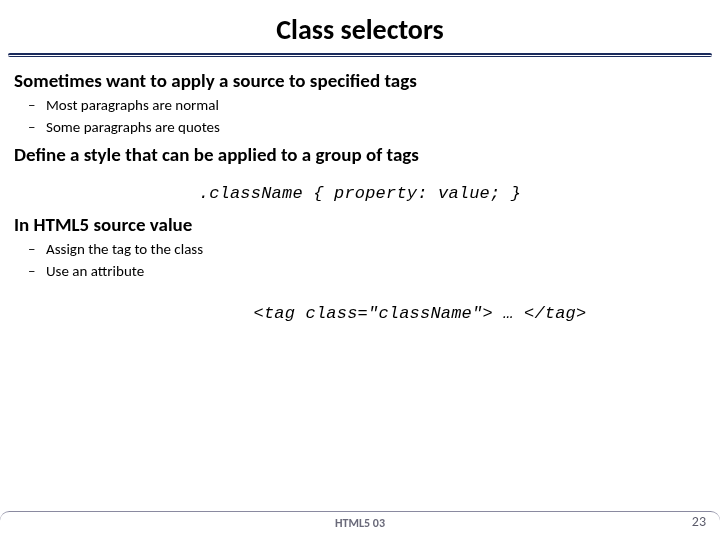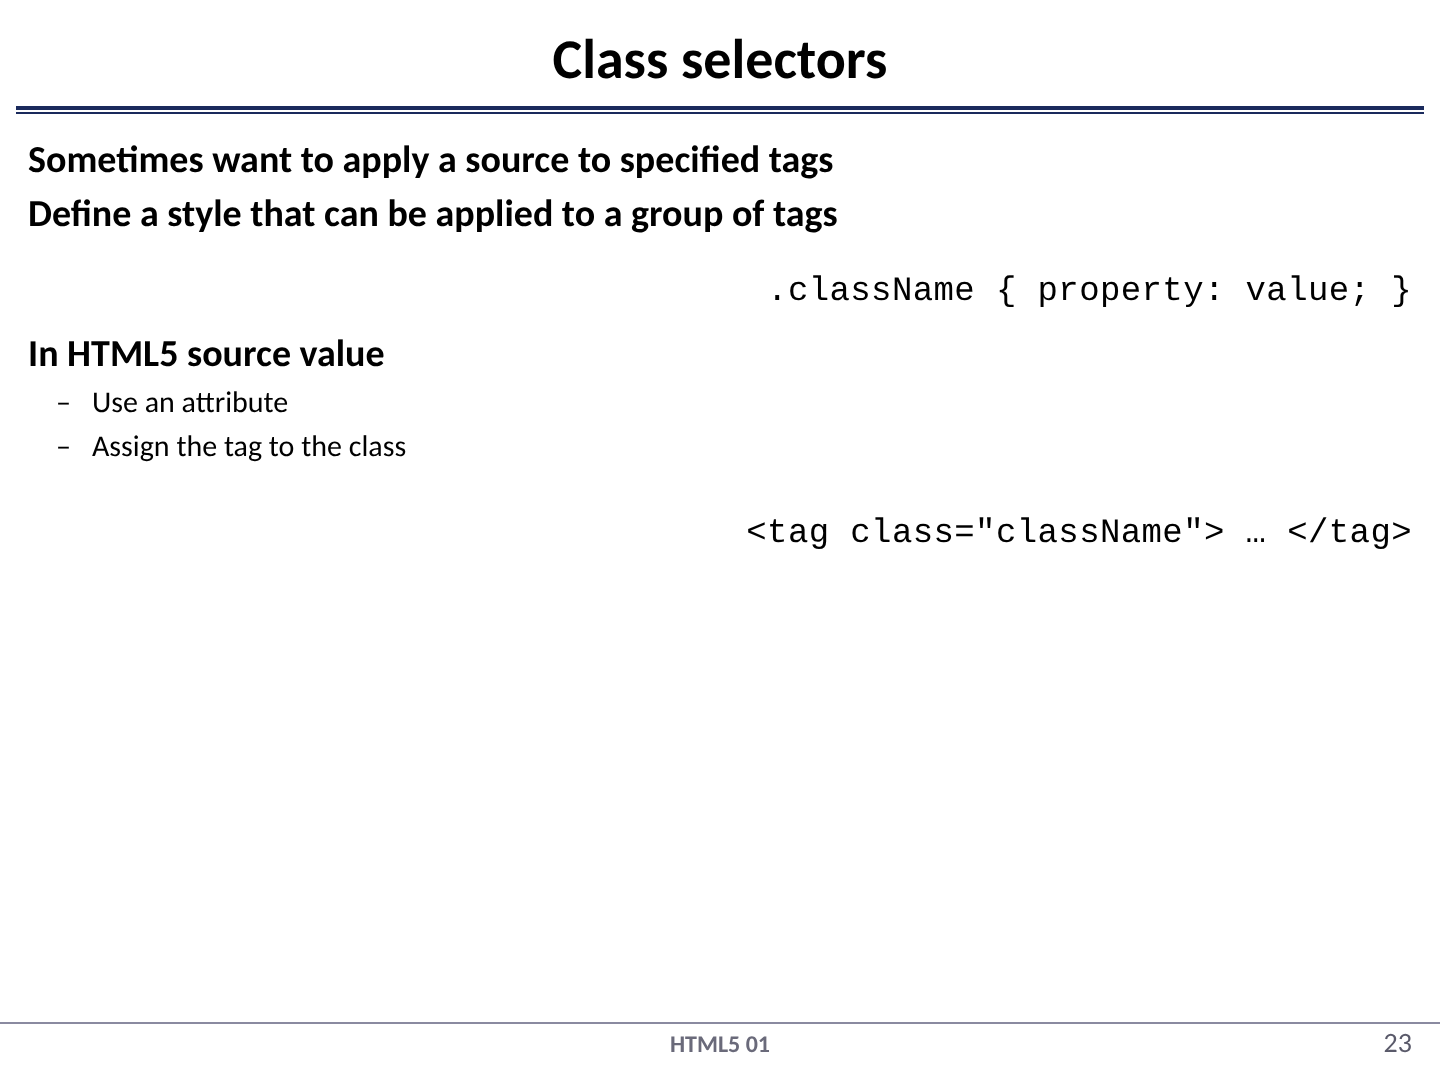"Class selectors" * { border-radius: none -> 20px }
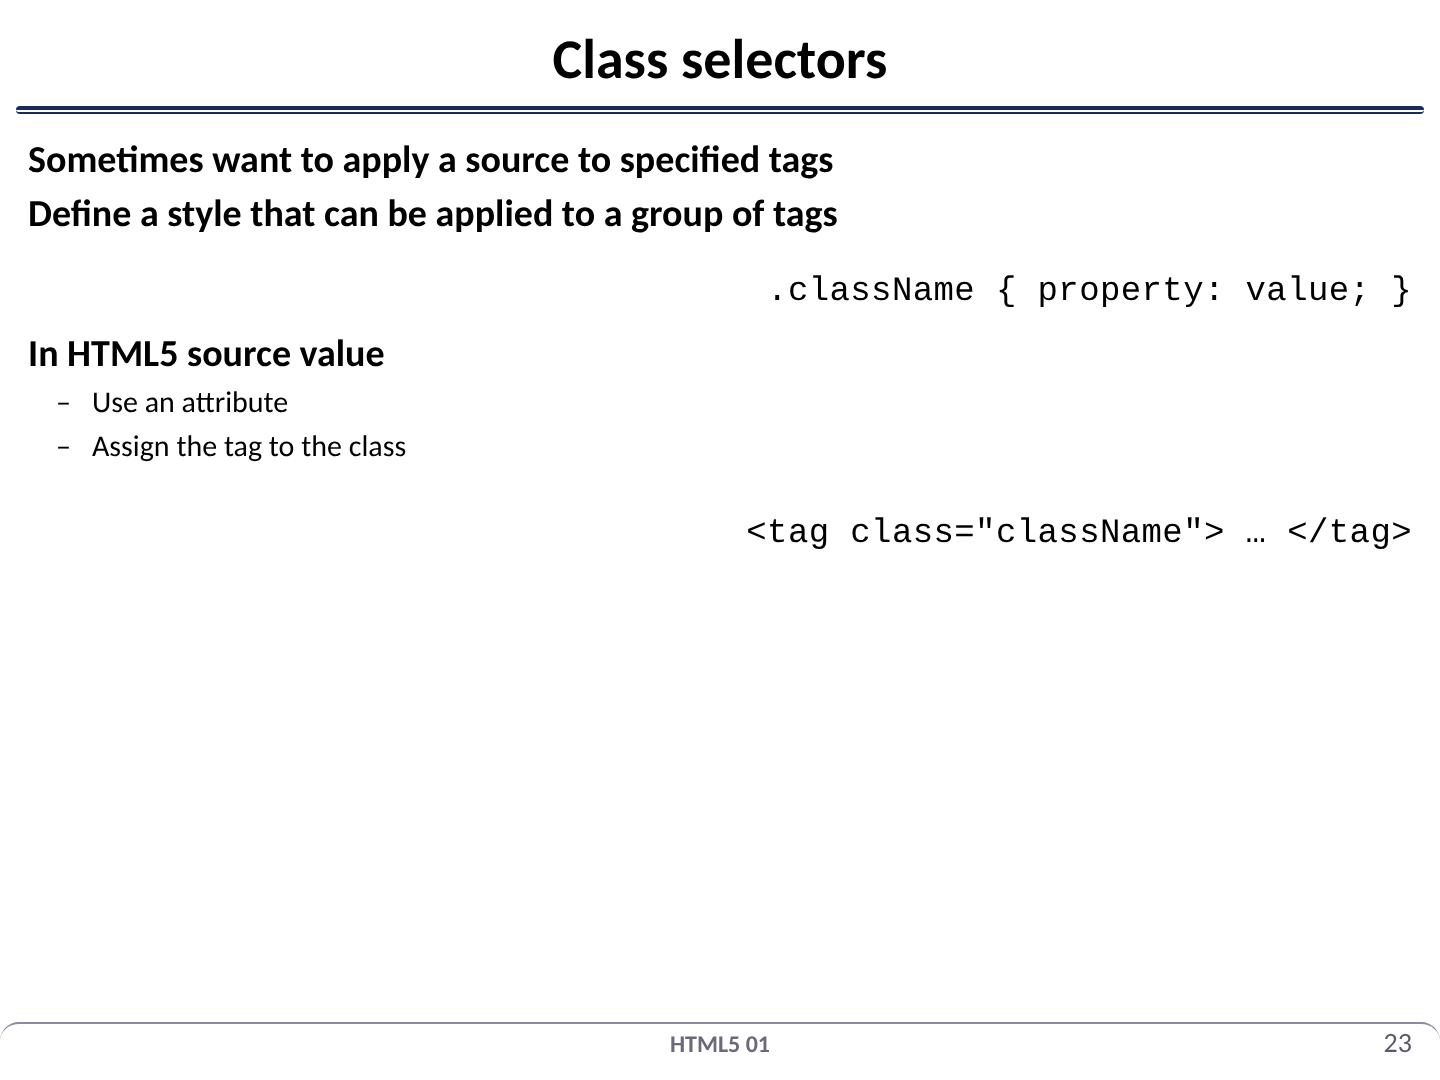"Most paragraphs are normal" ul.bullets { html: none -> <ul> <li>Most paragraphs are normal</li> <li>Some paragraphs are quotes</li> </ul> }
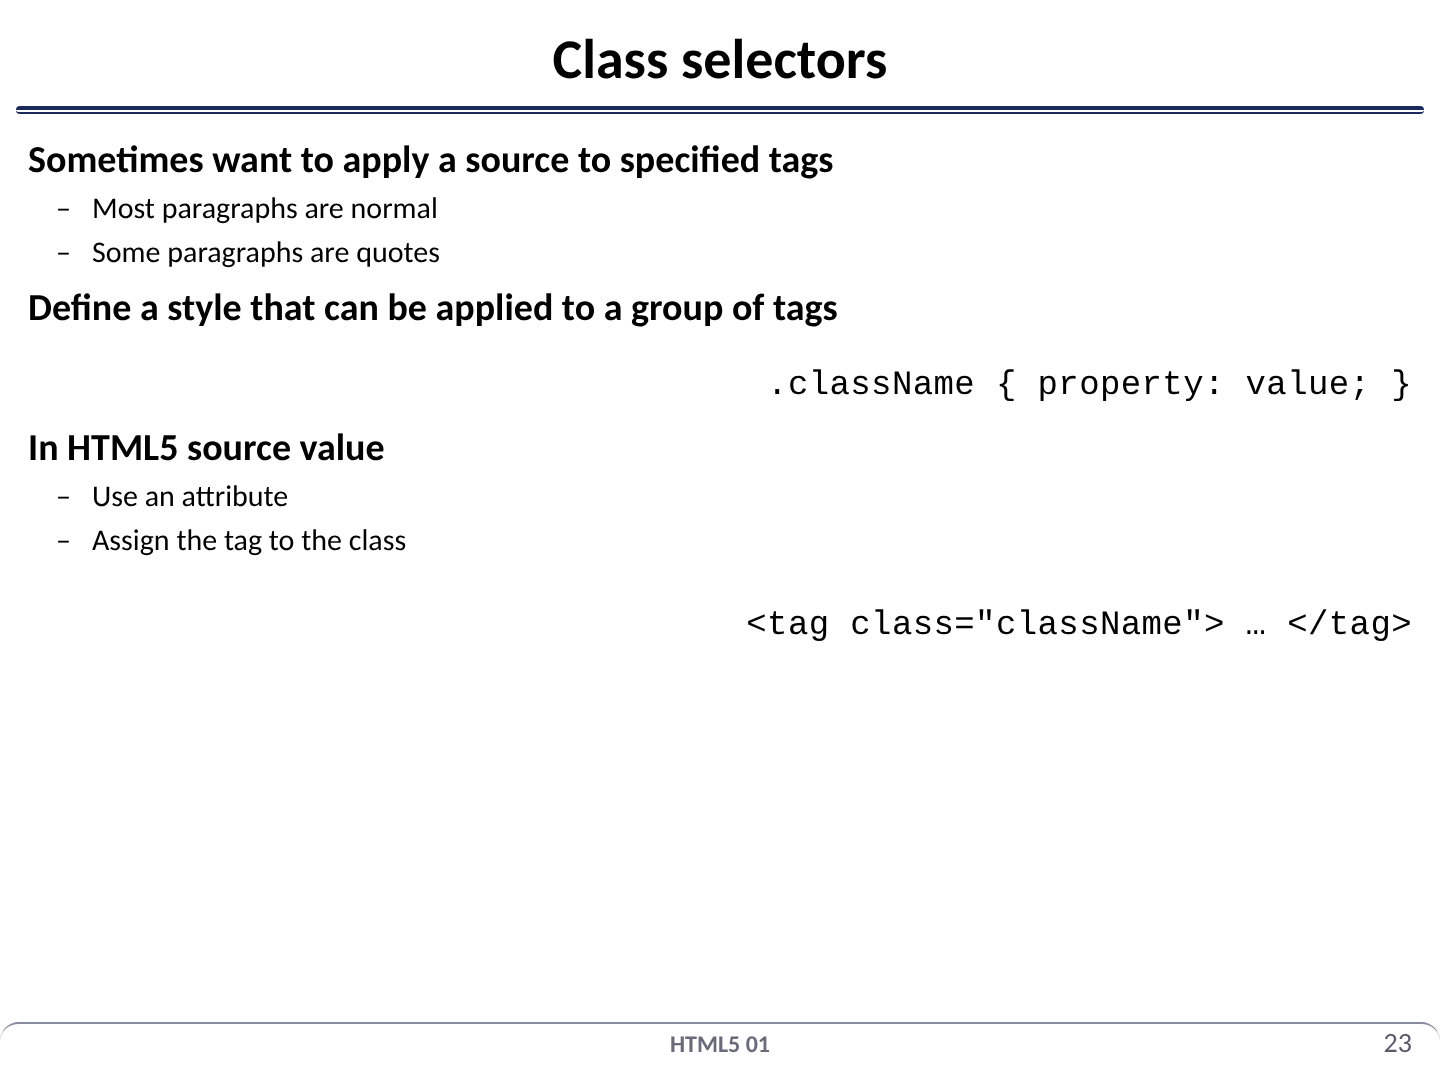".className { property: value; }" .code-block { font-style: none -> italic; text-align: right -> center }
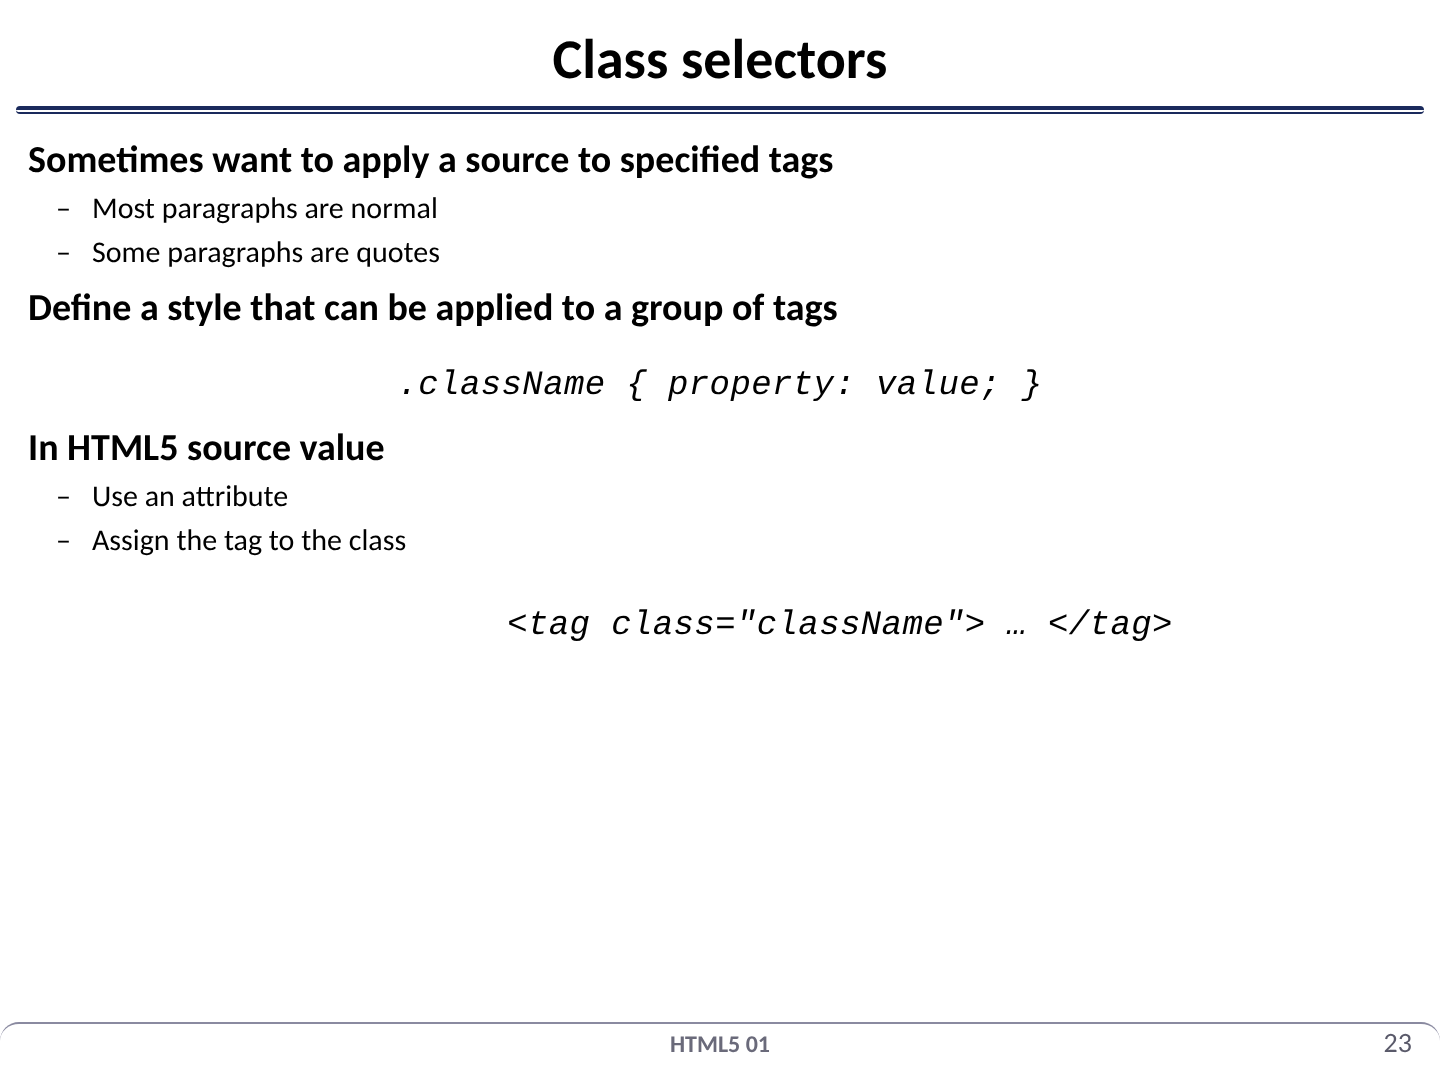"Use an attribute" li { order: before "Assign the tag to the" -> after "Assign the tag to the" }
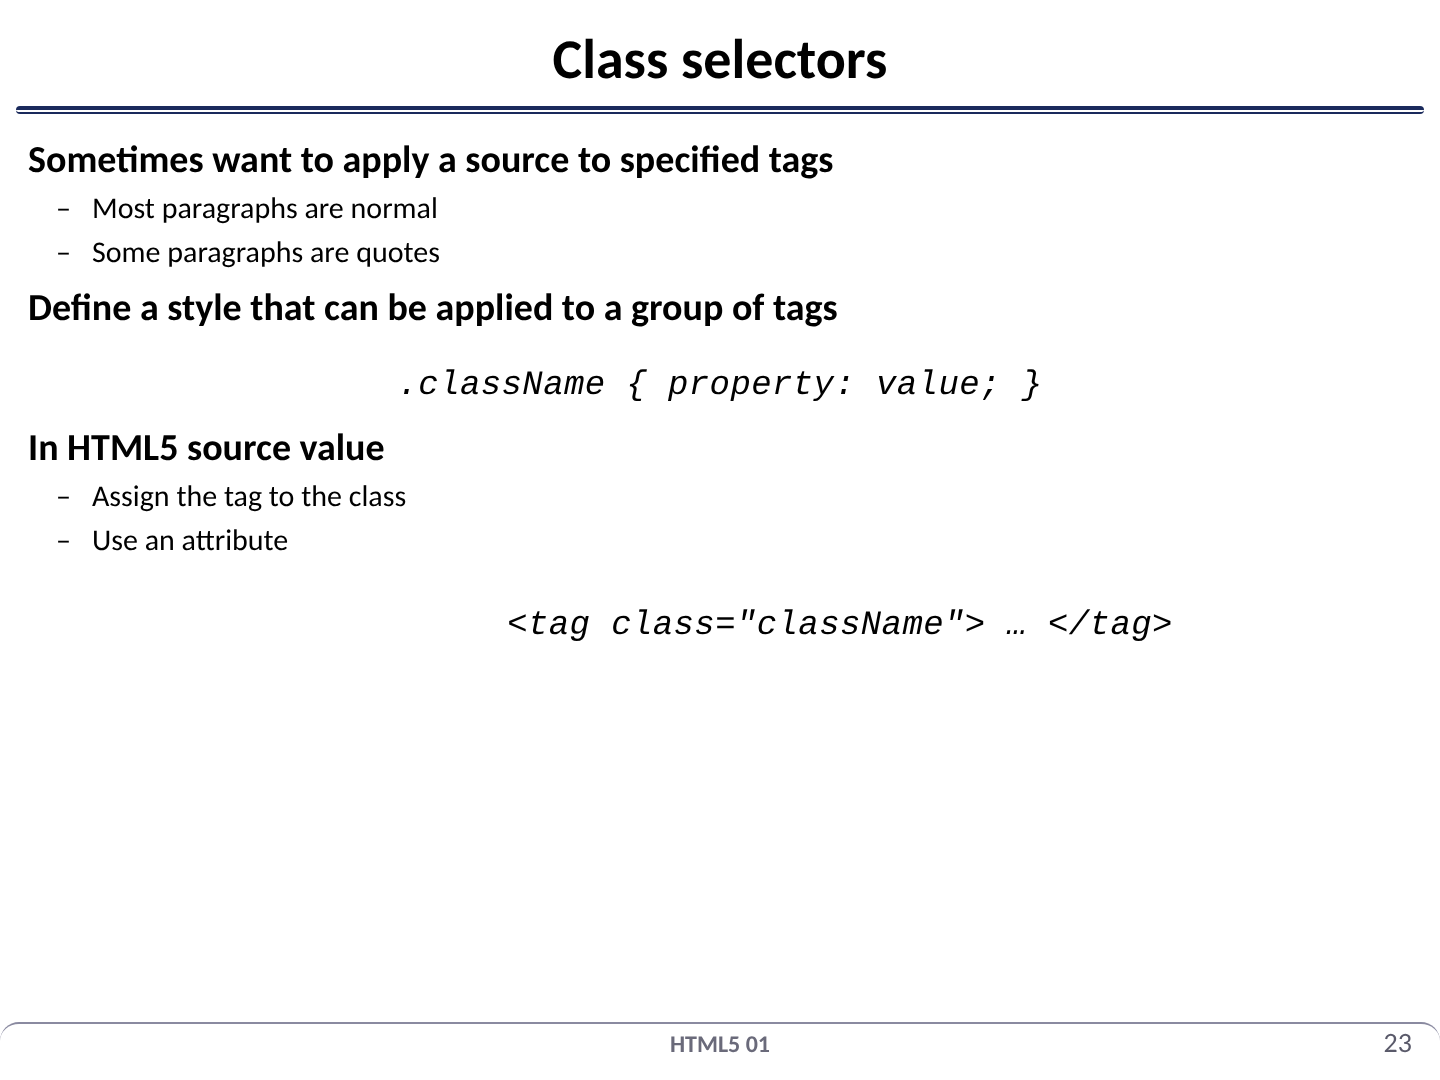"HTML5 01" div.footer-label { text: 01 -> 03 }
